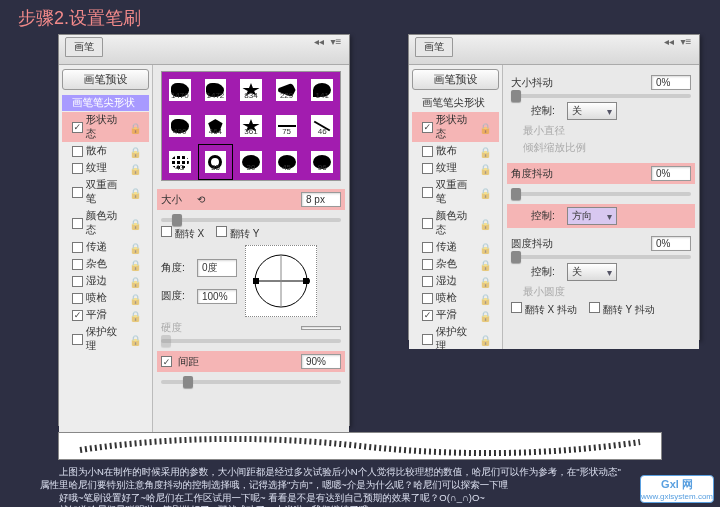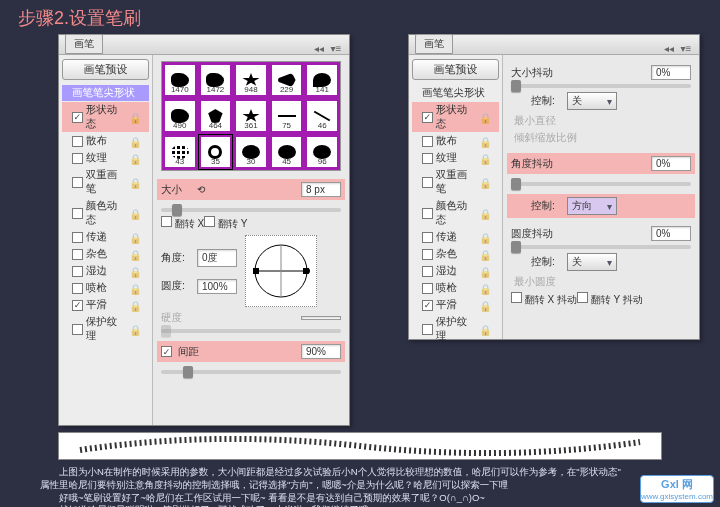"画笔" .tabbar { align-items: flex-end -> flex-start; height: 20px -> 30px }
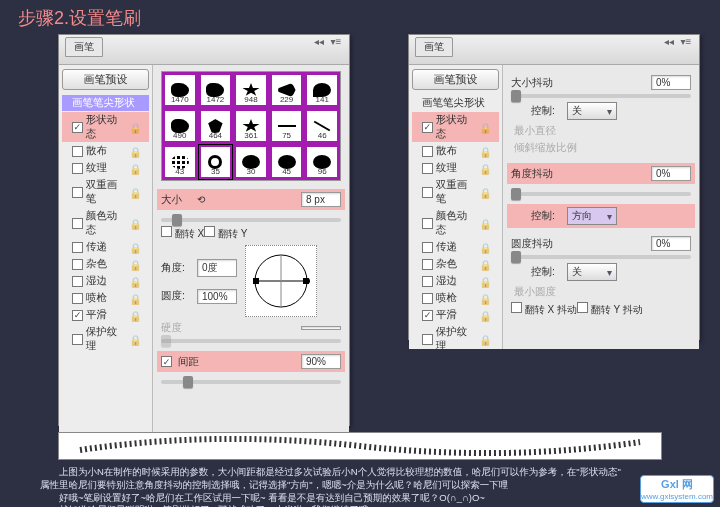"1470" .brush-cell { border: 3px solid #a21caf -> 7px solid #a21caf }
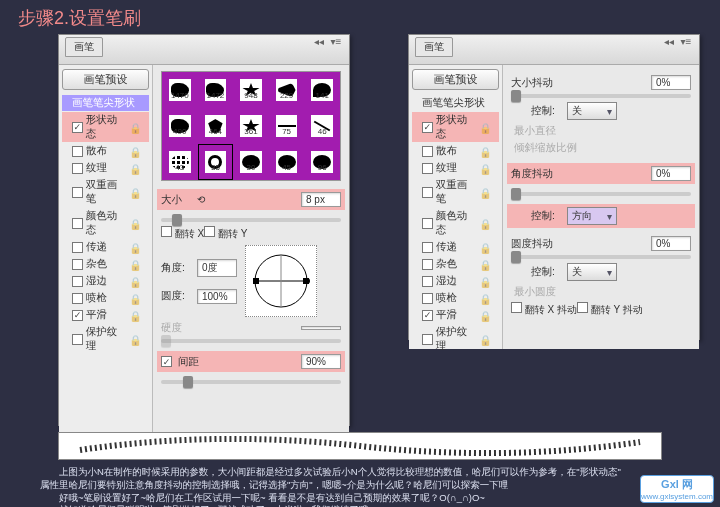"948" span.num { text: 948 -> 834 }
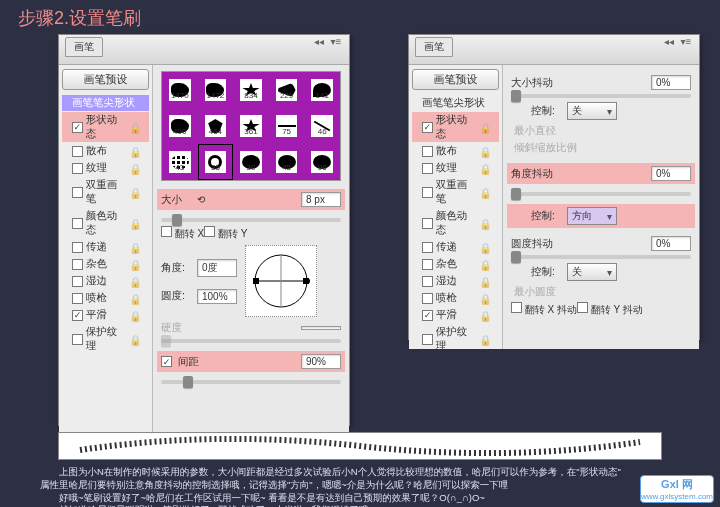"最小直径" .sec-label { margin: 3px 3px -> 3px 12px }
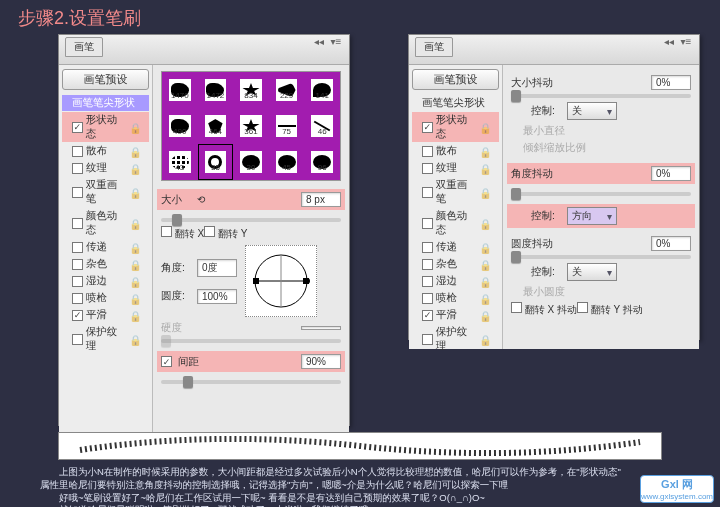"翻转 X" .cross { gap: none -> 12px }
